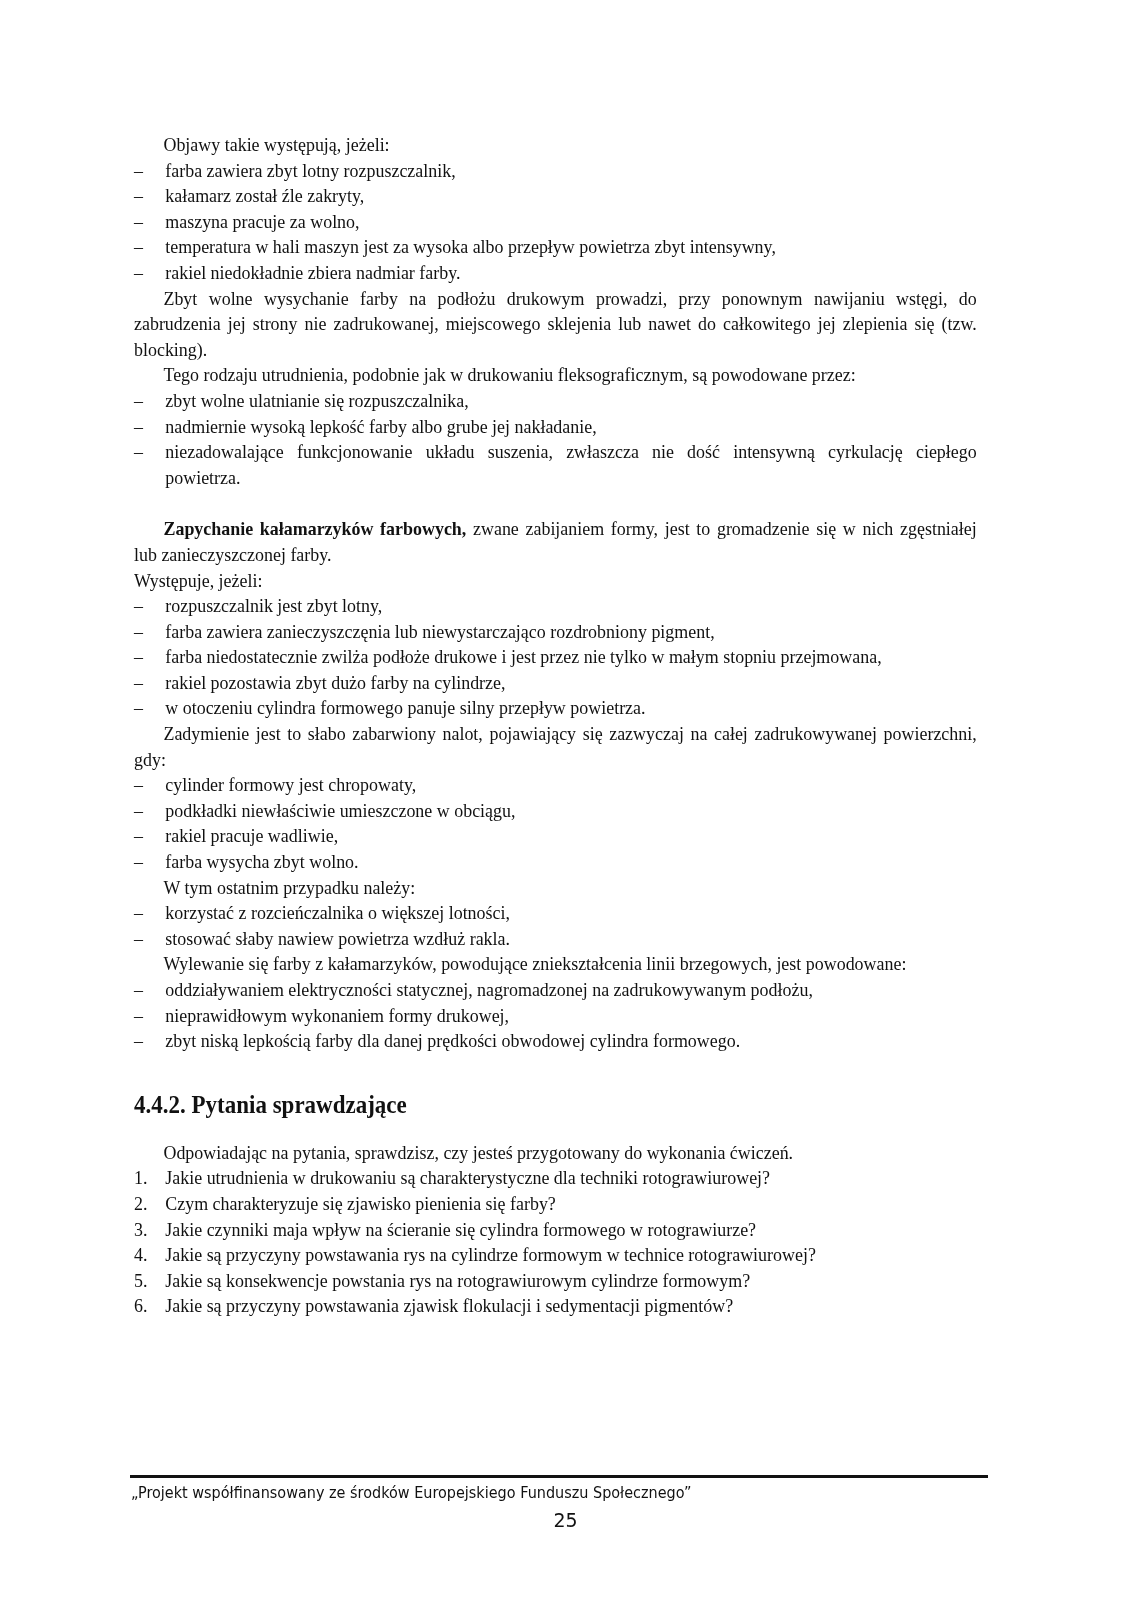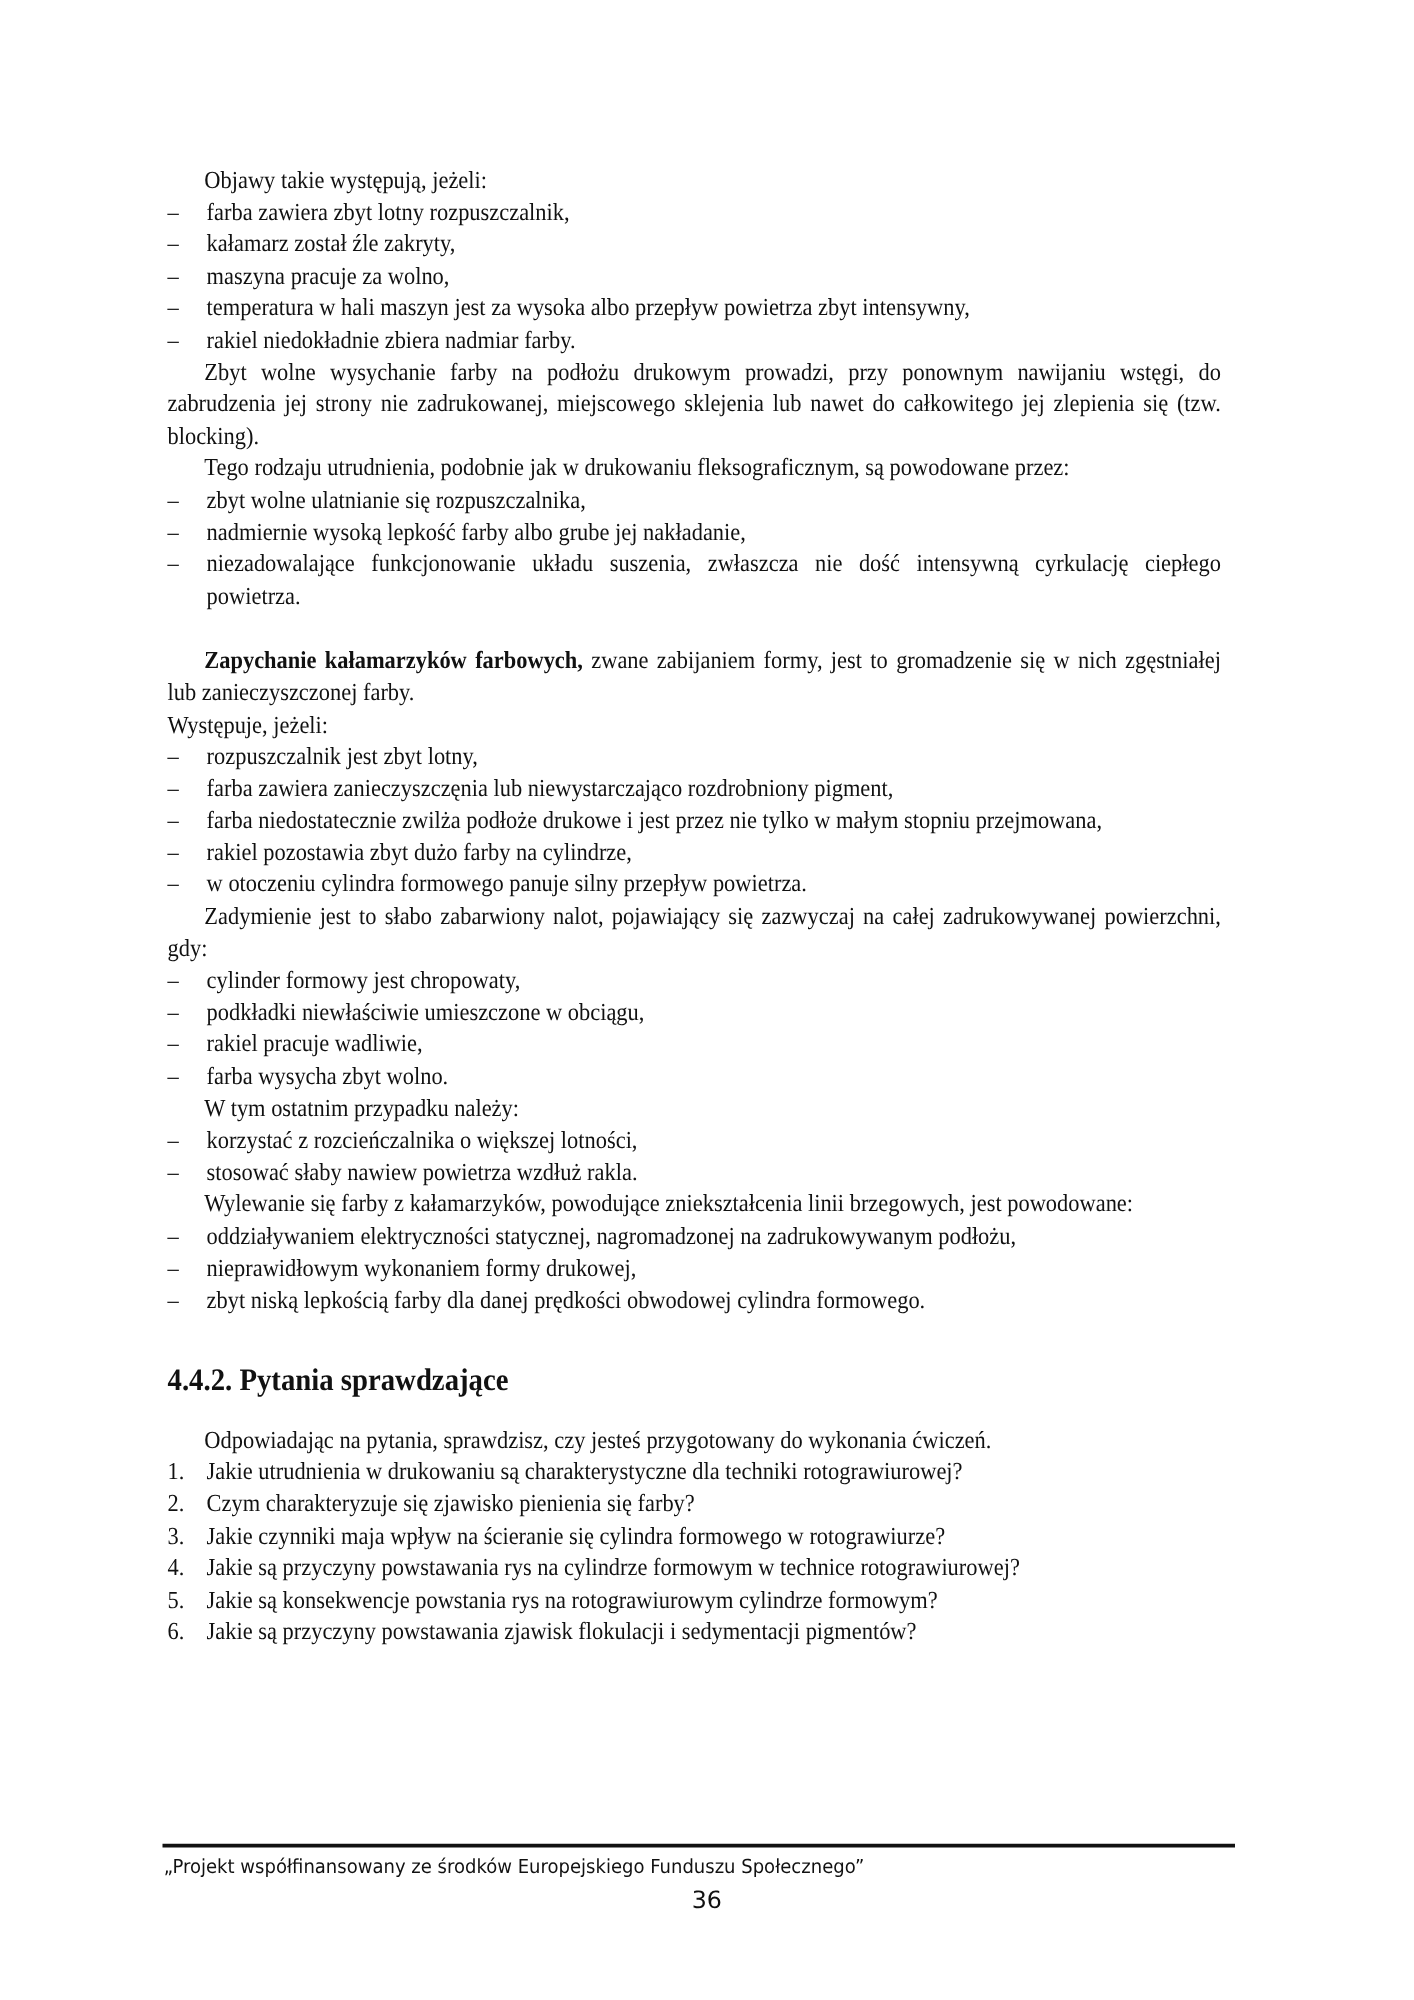"36" div.page-num { text: 36 -> 25 }
